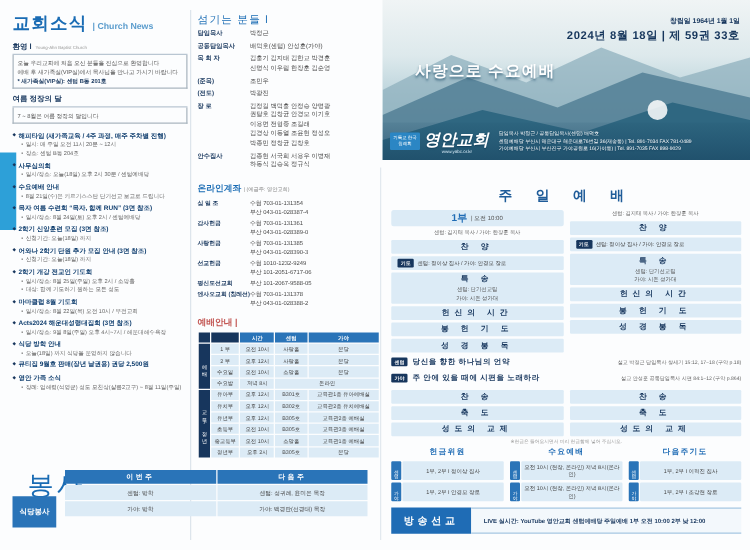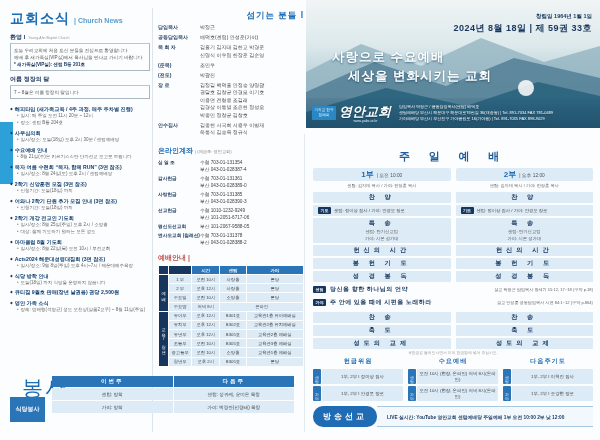"섬기는 분들 l" .mid-title { font-weight: bold -> normal; text-align: right -> none }
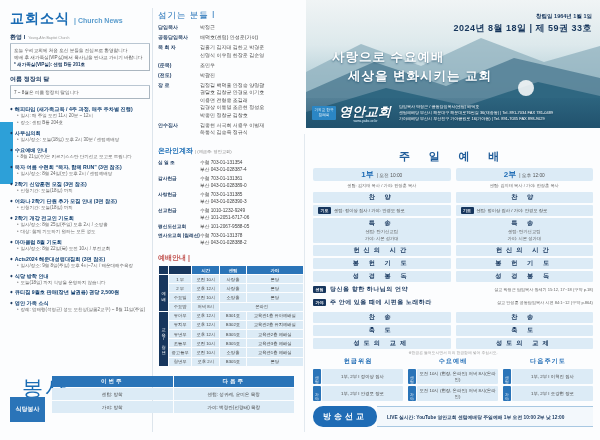"세상을 변화시키는 교회" div.l2 { html: <div>세상을 변화시키는 교회</div> -> none }
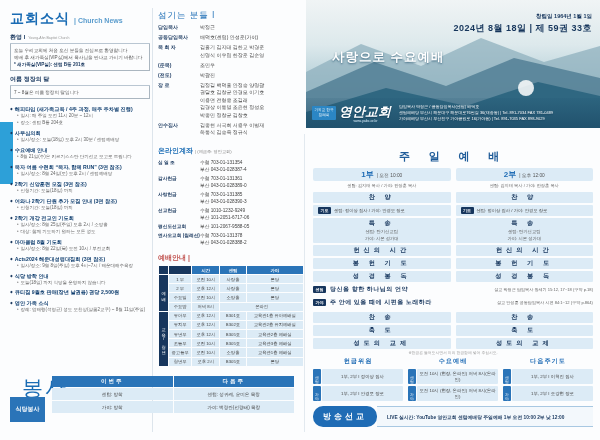"2부" div.whead { html: <div> <span>2부</span> <span>| 오후 12:00</span> </div> -> none }
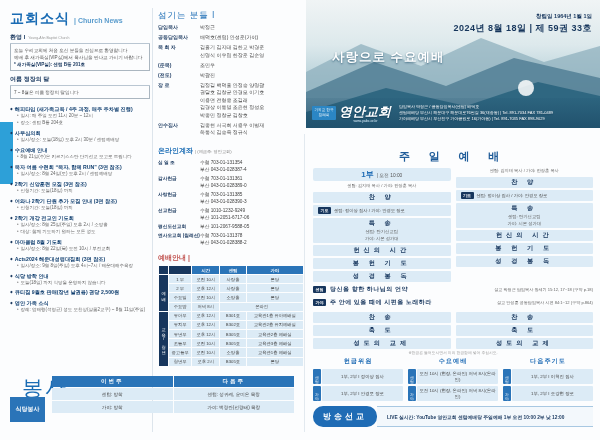"방송선교" .bfooter-label { border-radius: 10px -> none }
